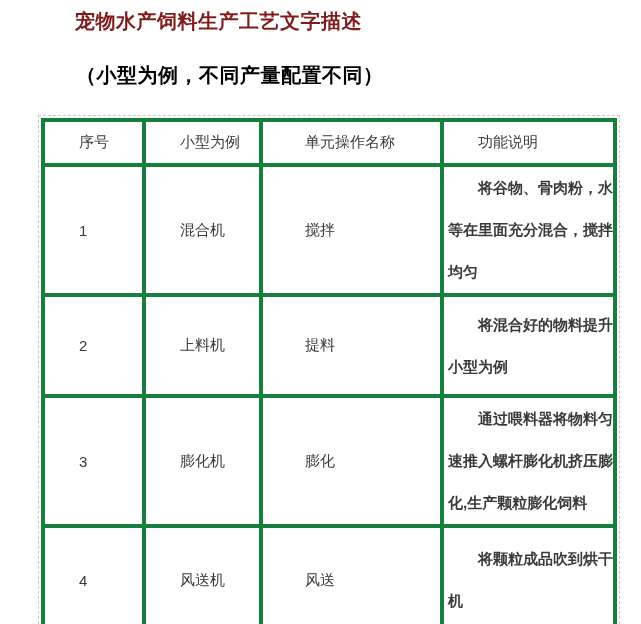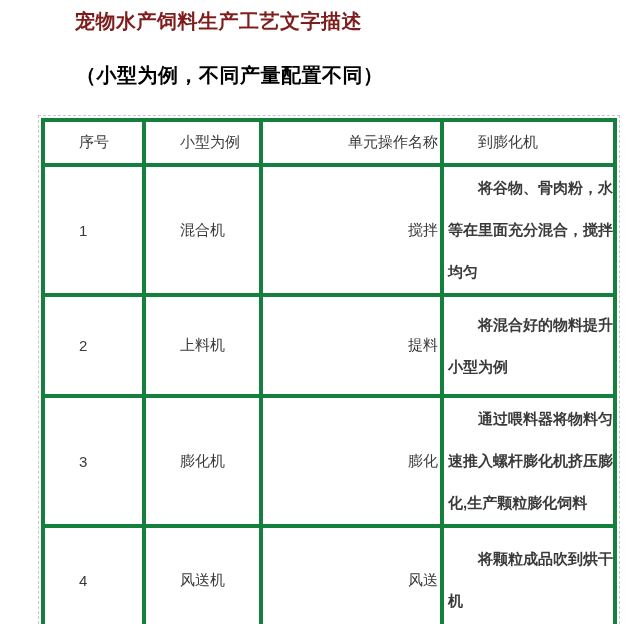"单元操作名称" table.process-table td.op { text-align: right -> none }
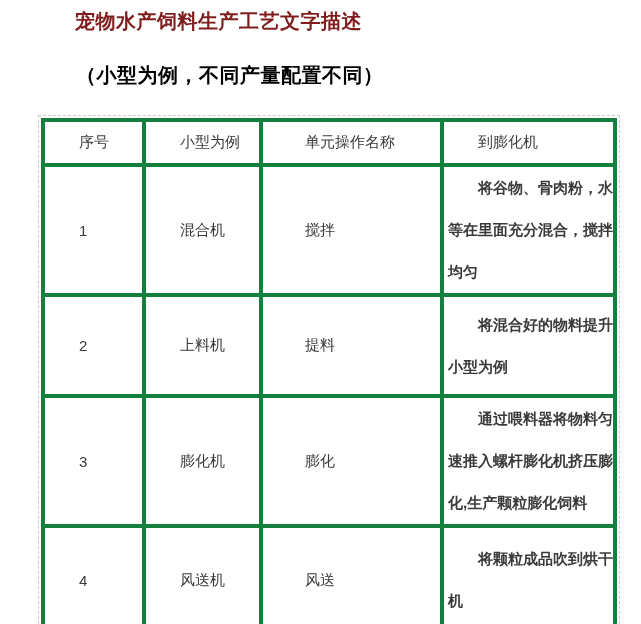"到膨化机" td { text: 到膨化机 -> 功能说明 }
